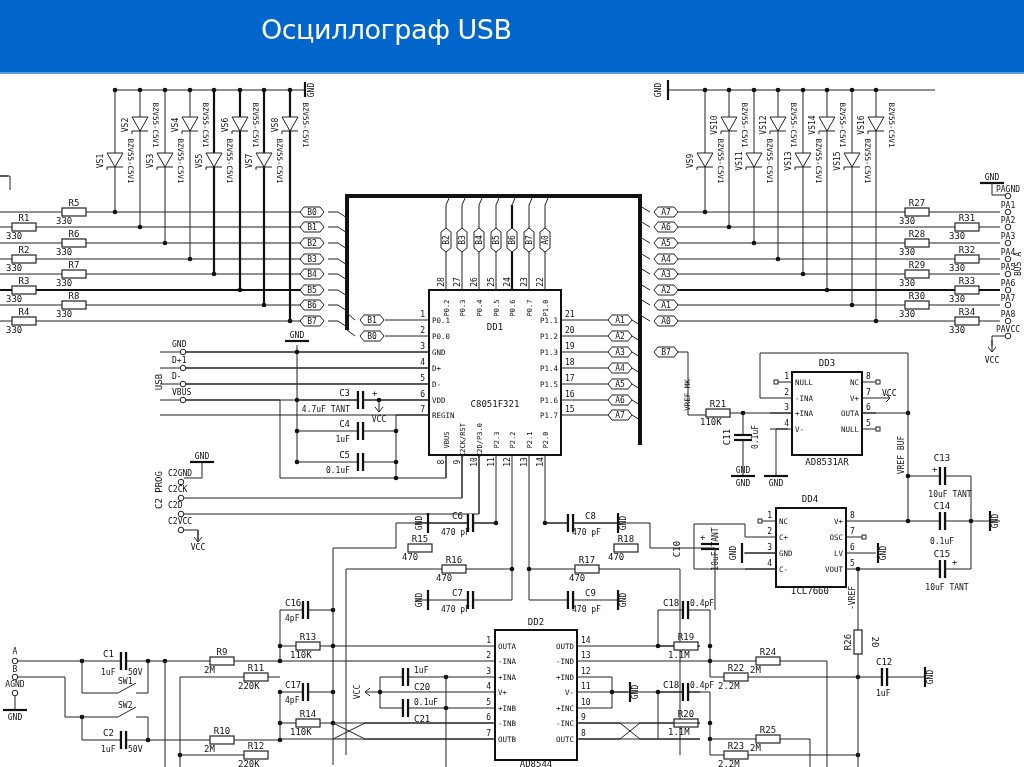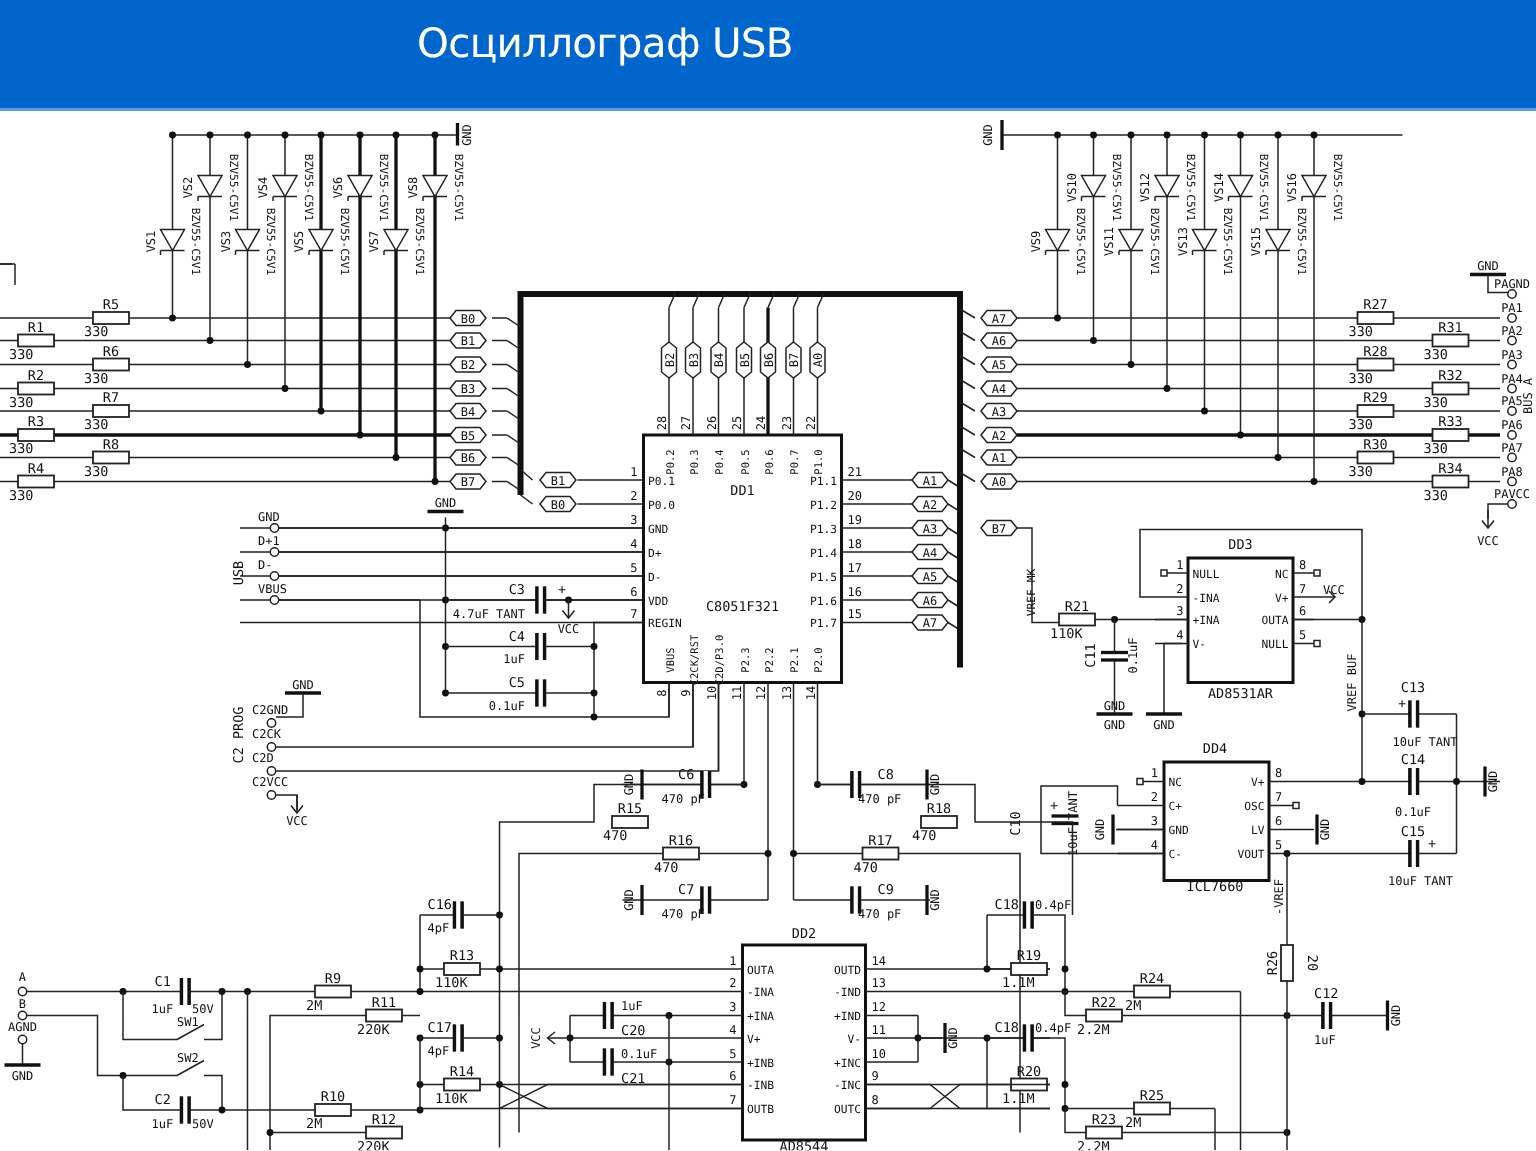"Осциллограф USB" .title { left: 278px -> 261px }
